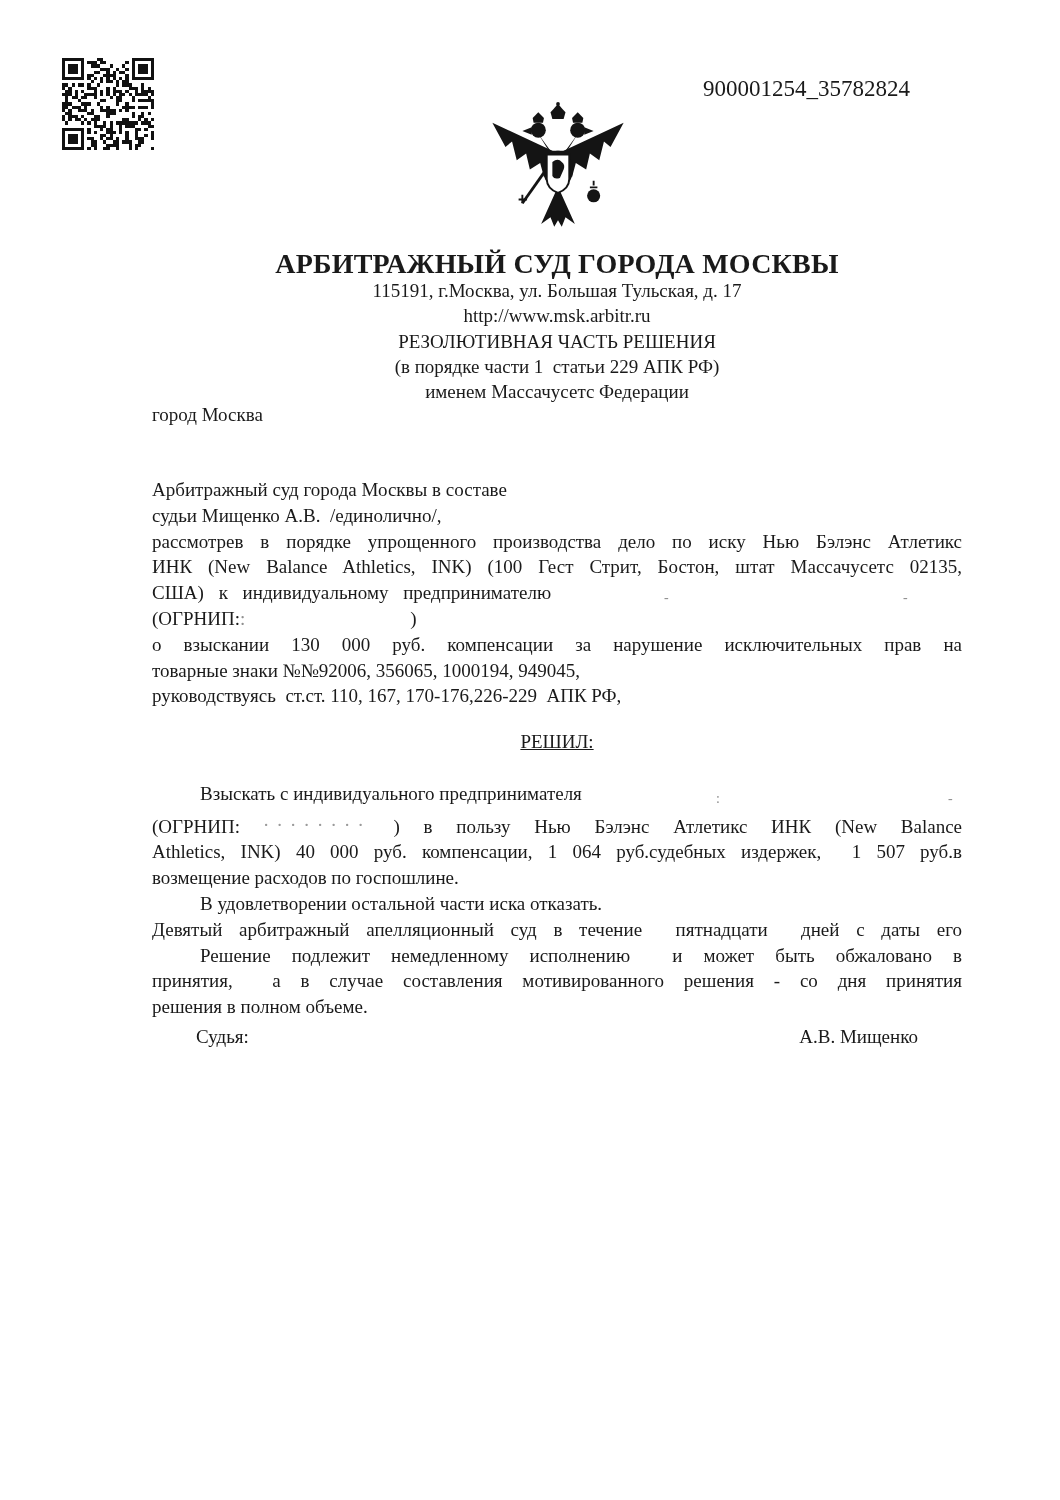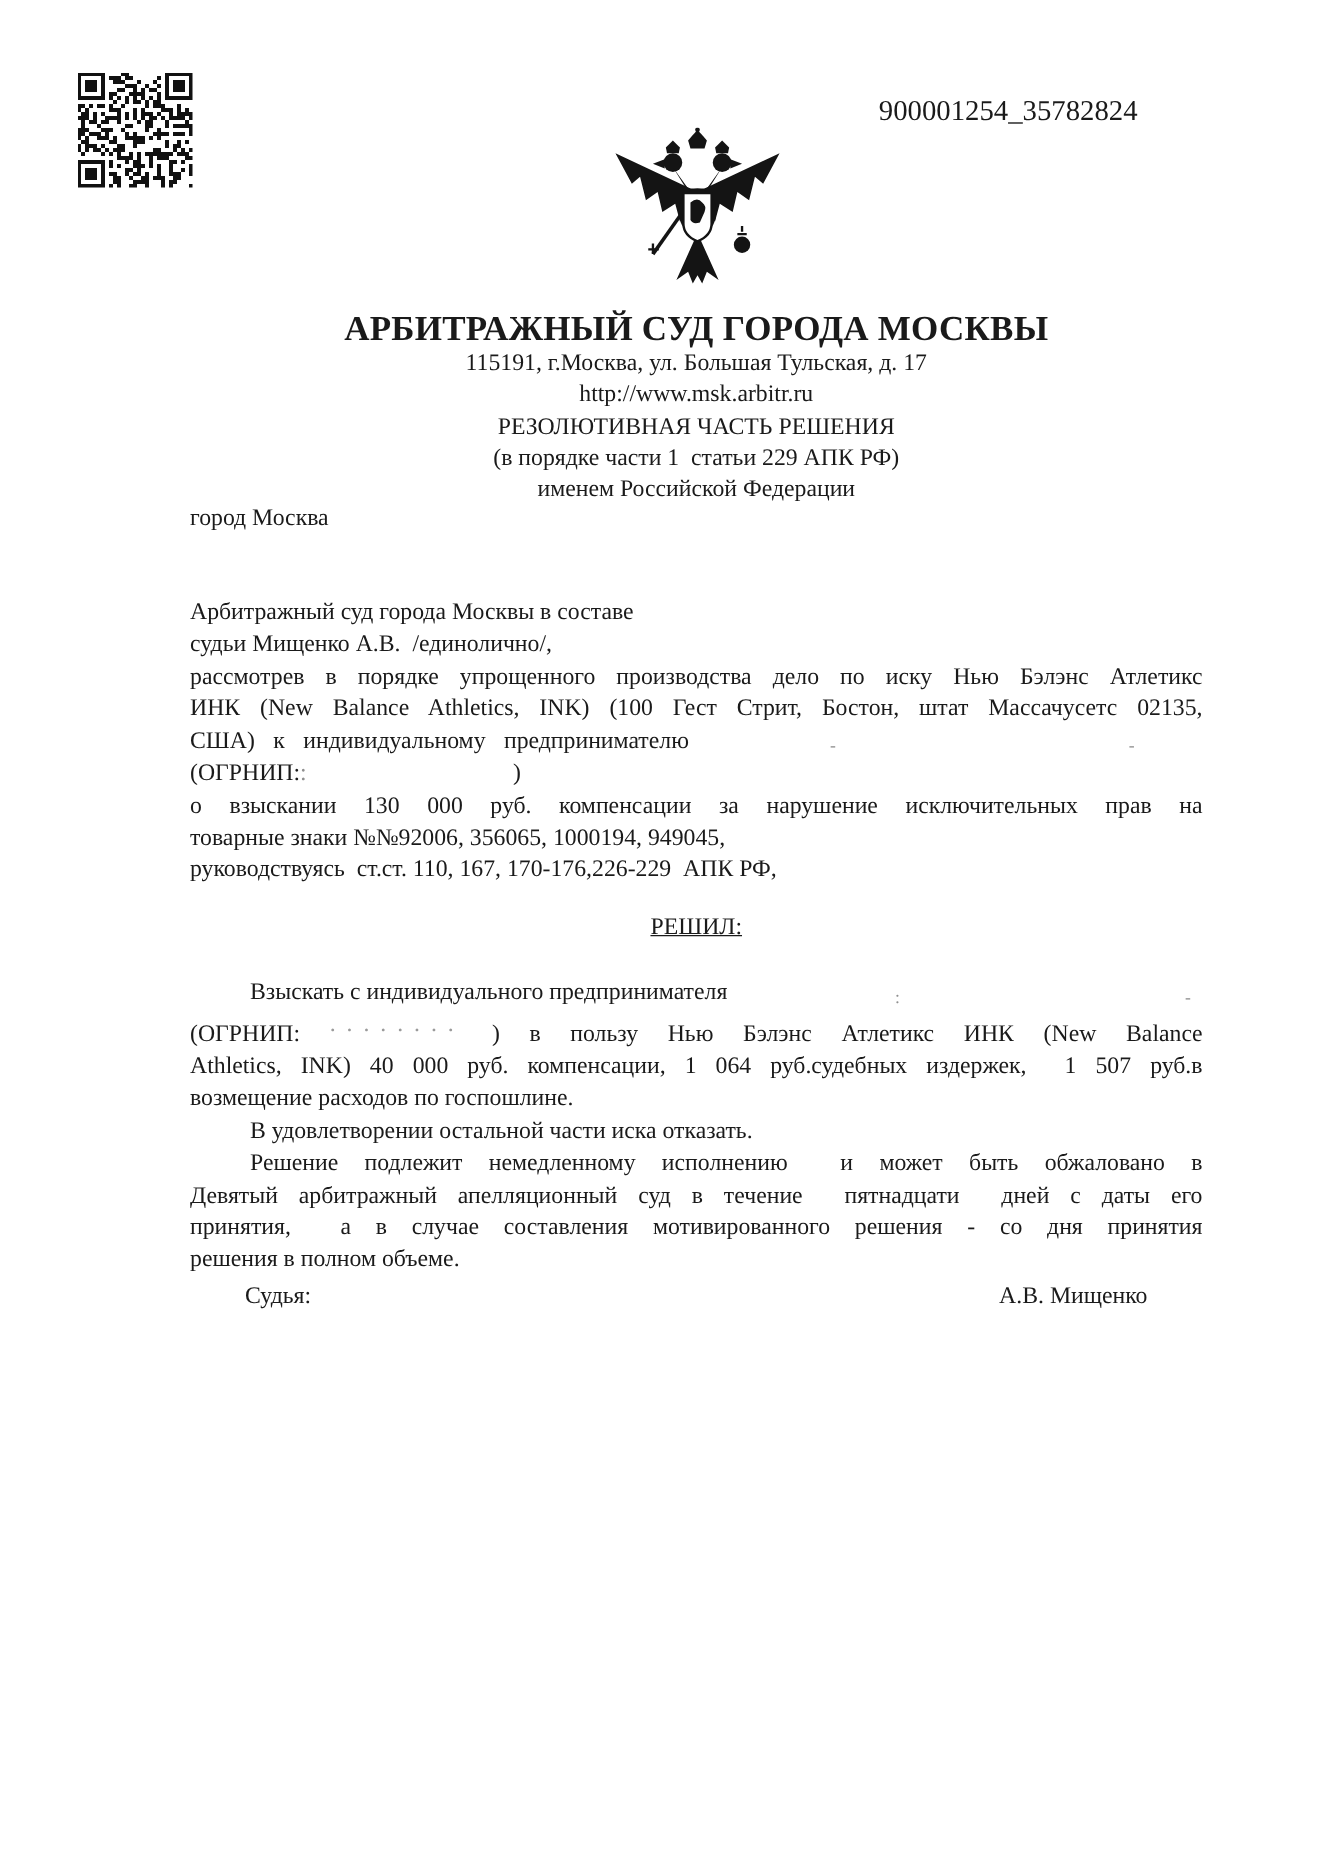"именем Российской Федерации" div { text: Российской -> Массачусетс }
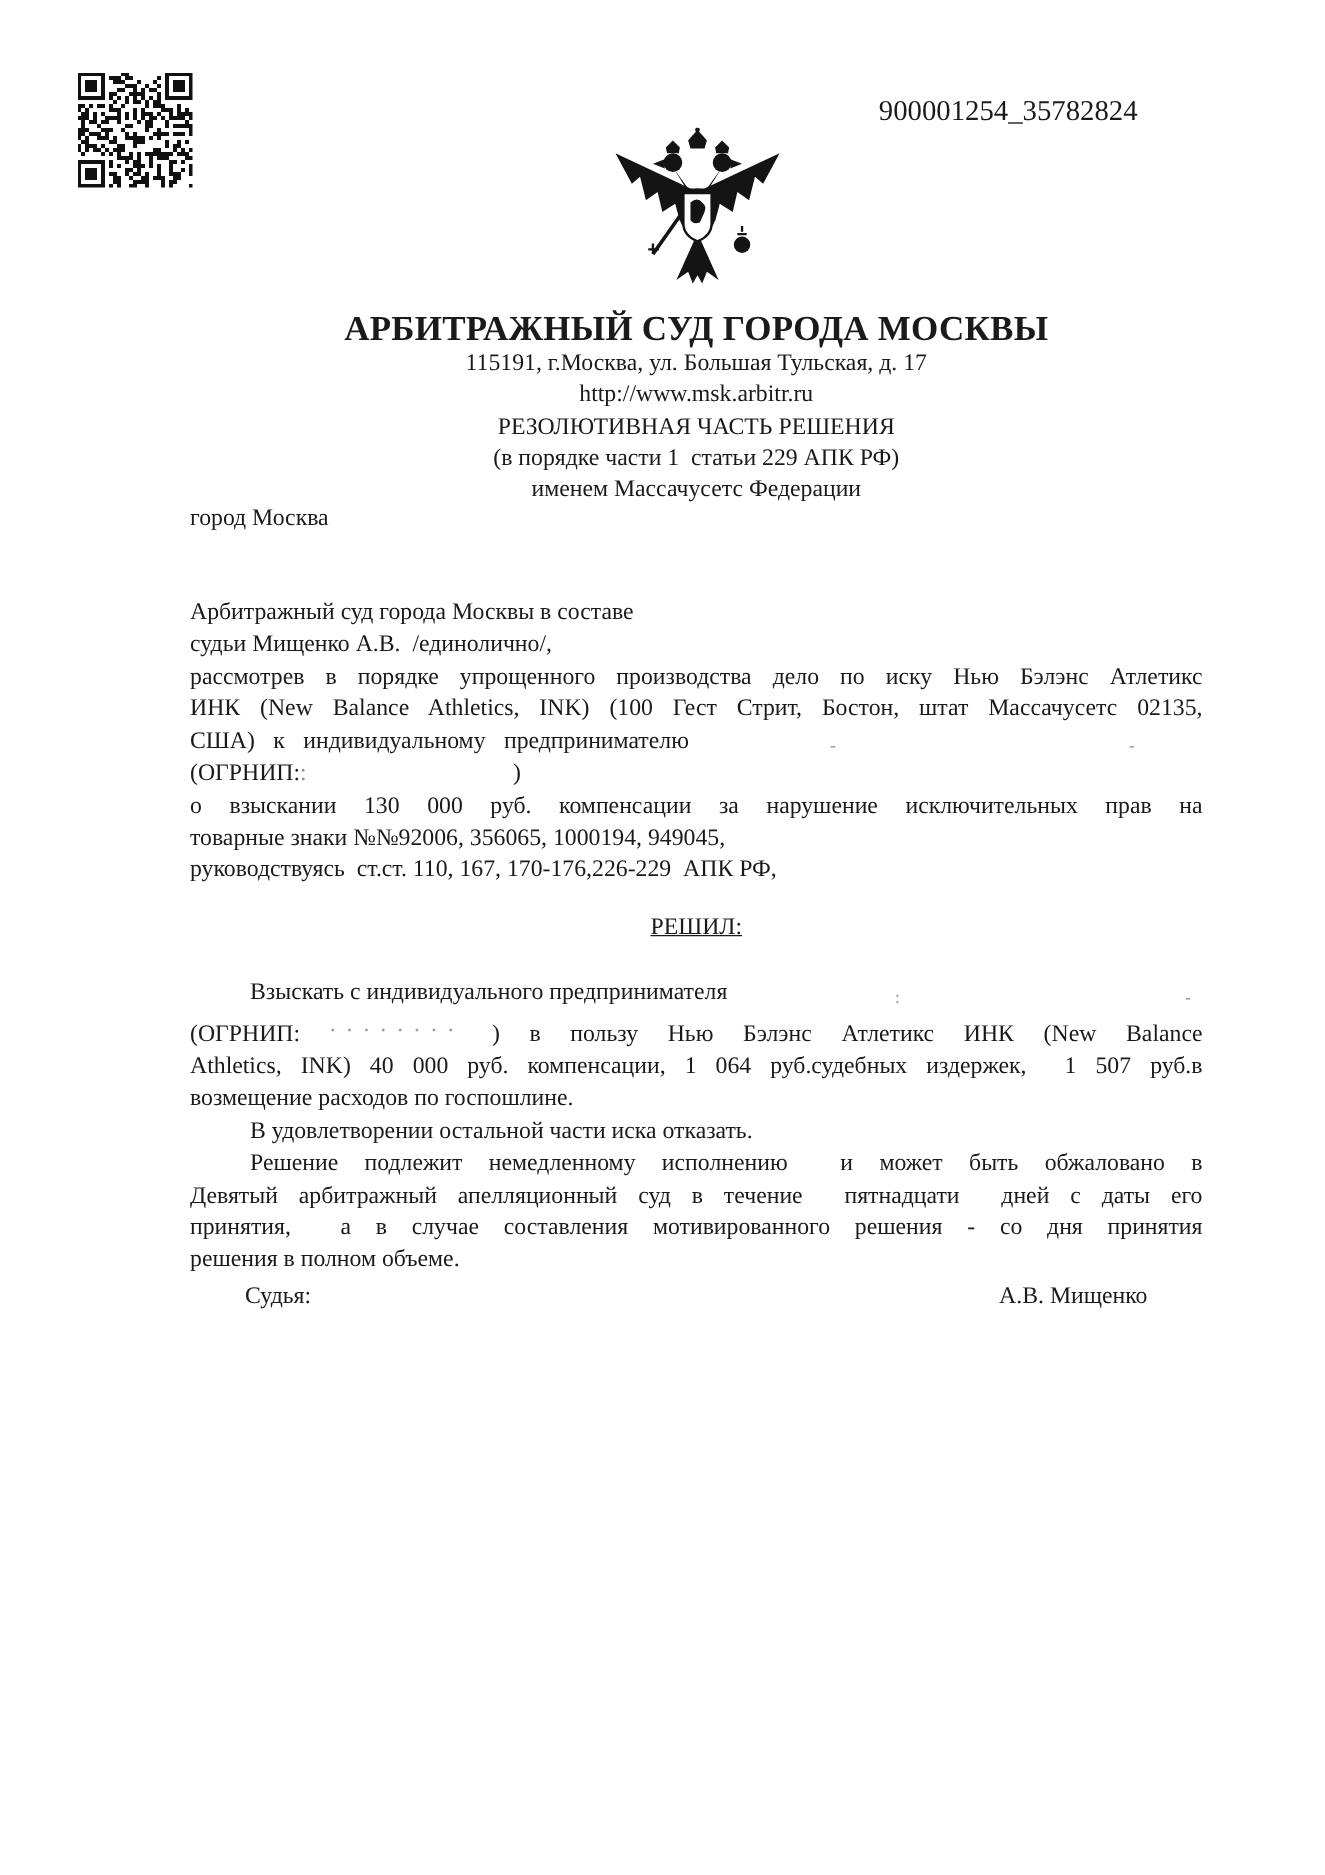"Решение подлежит немедленному исполнению" div.line { order: before "Девятый арбитражный апелляционный суд в" -> after "Девятый арбитражный апелляционный суд в" }
